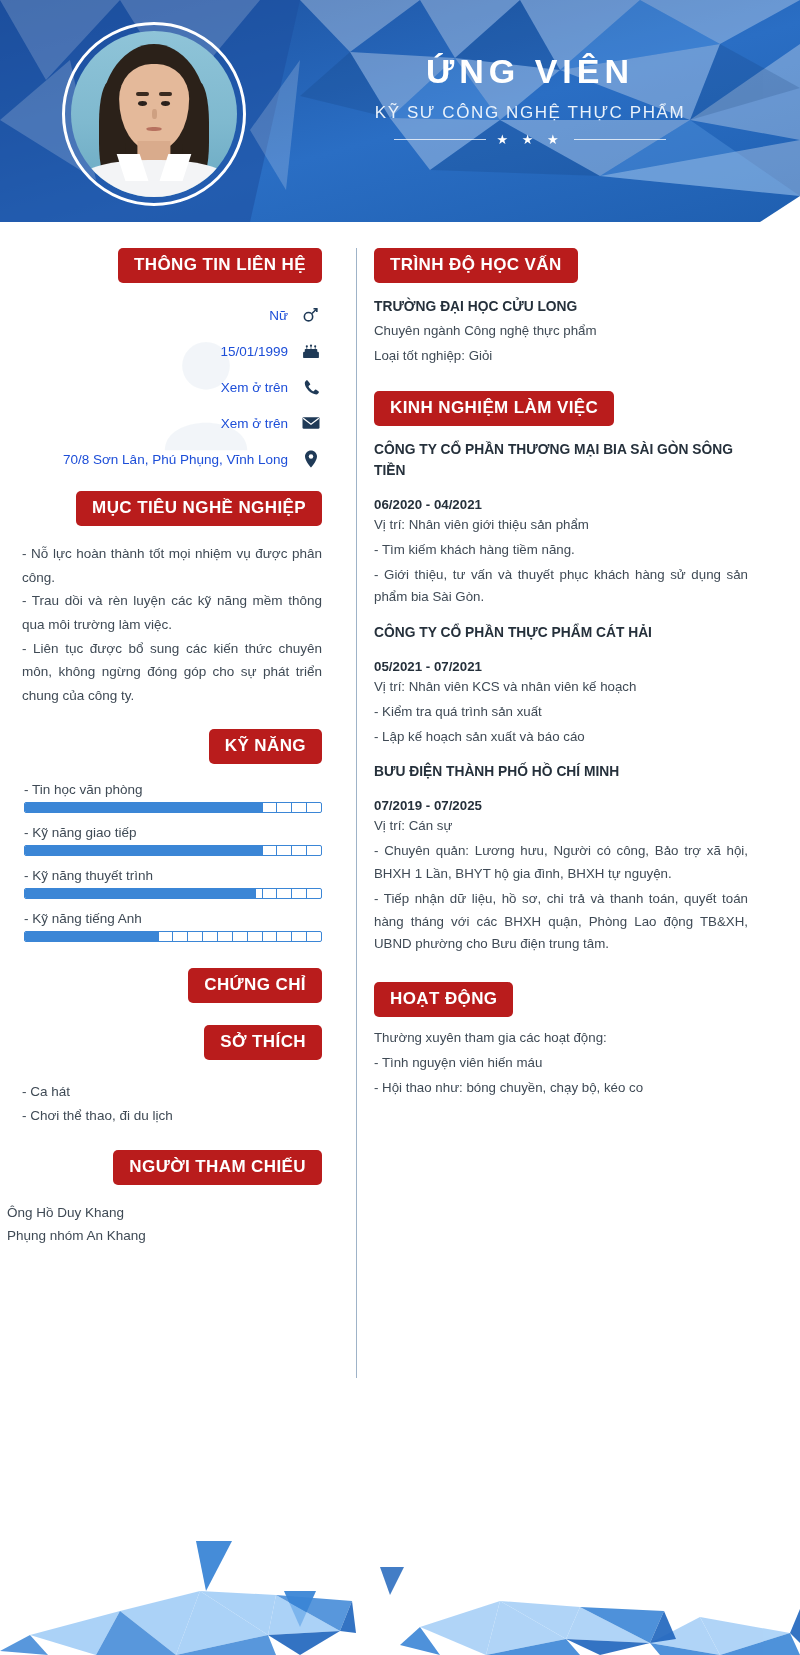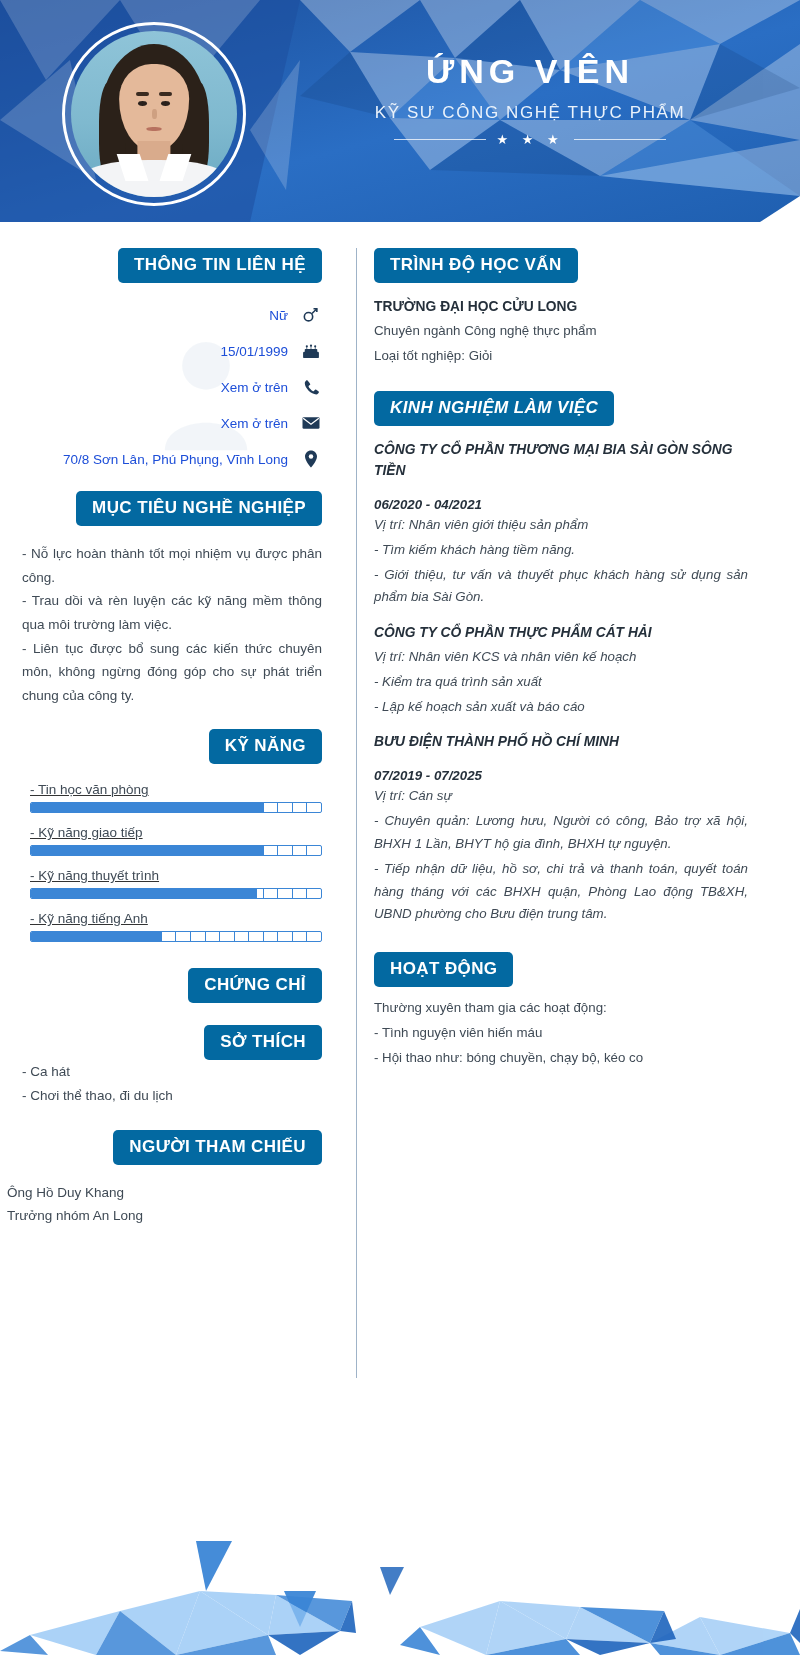"THÔNG TIN LIÊN HỆ" .pill { background: #0369a1 -> #b91c1c }
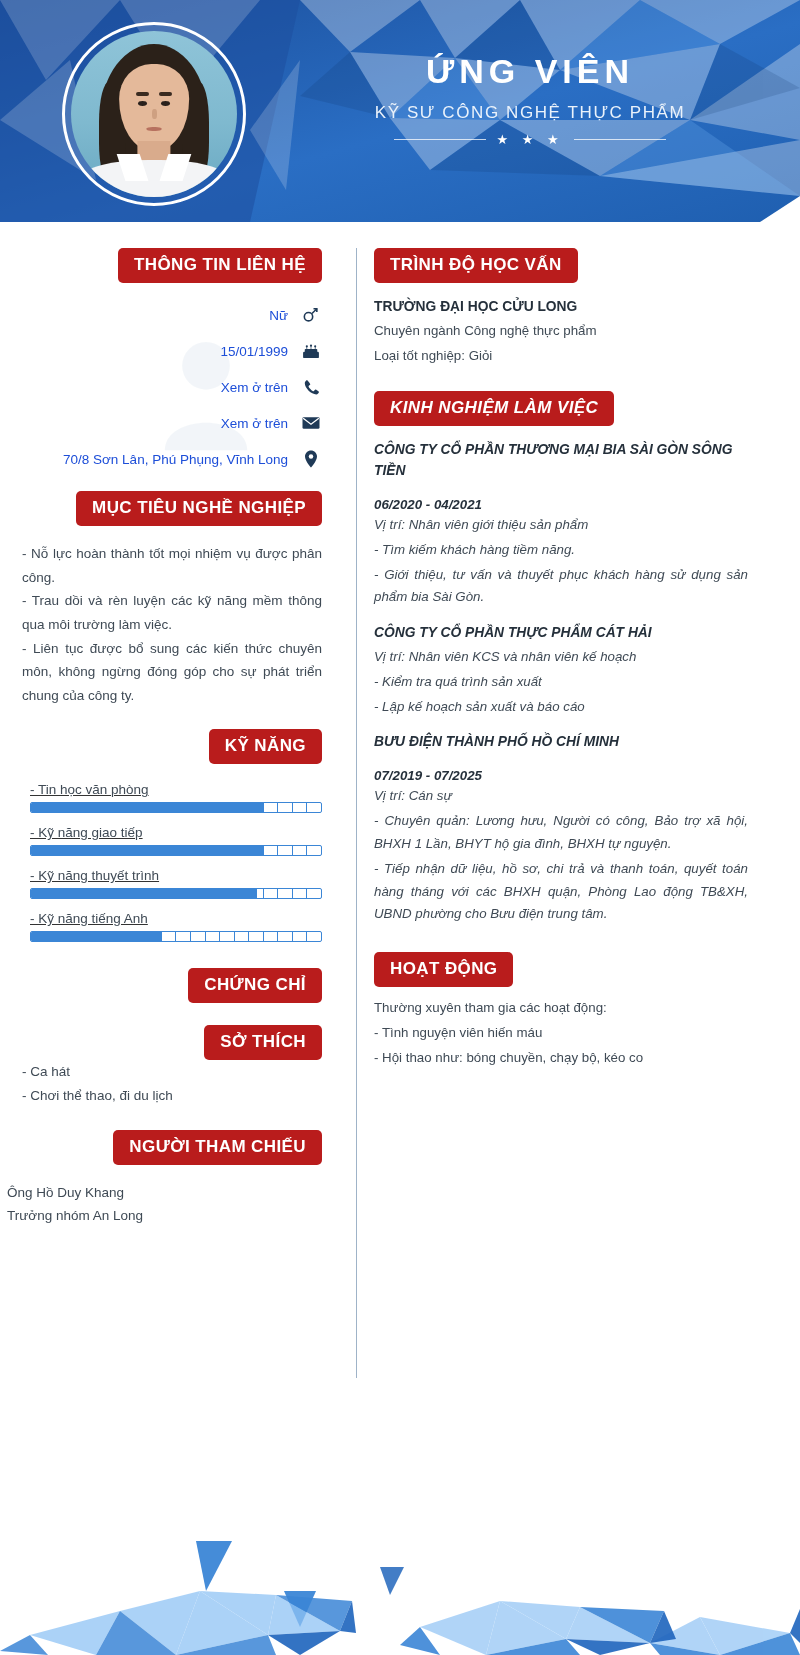"KINH NGHIỆM LÀM VIỆC" div.sec { font-style: italic -> none }
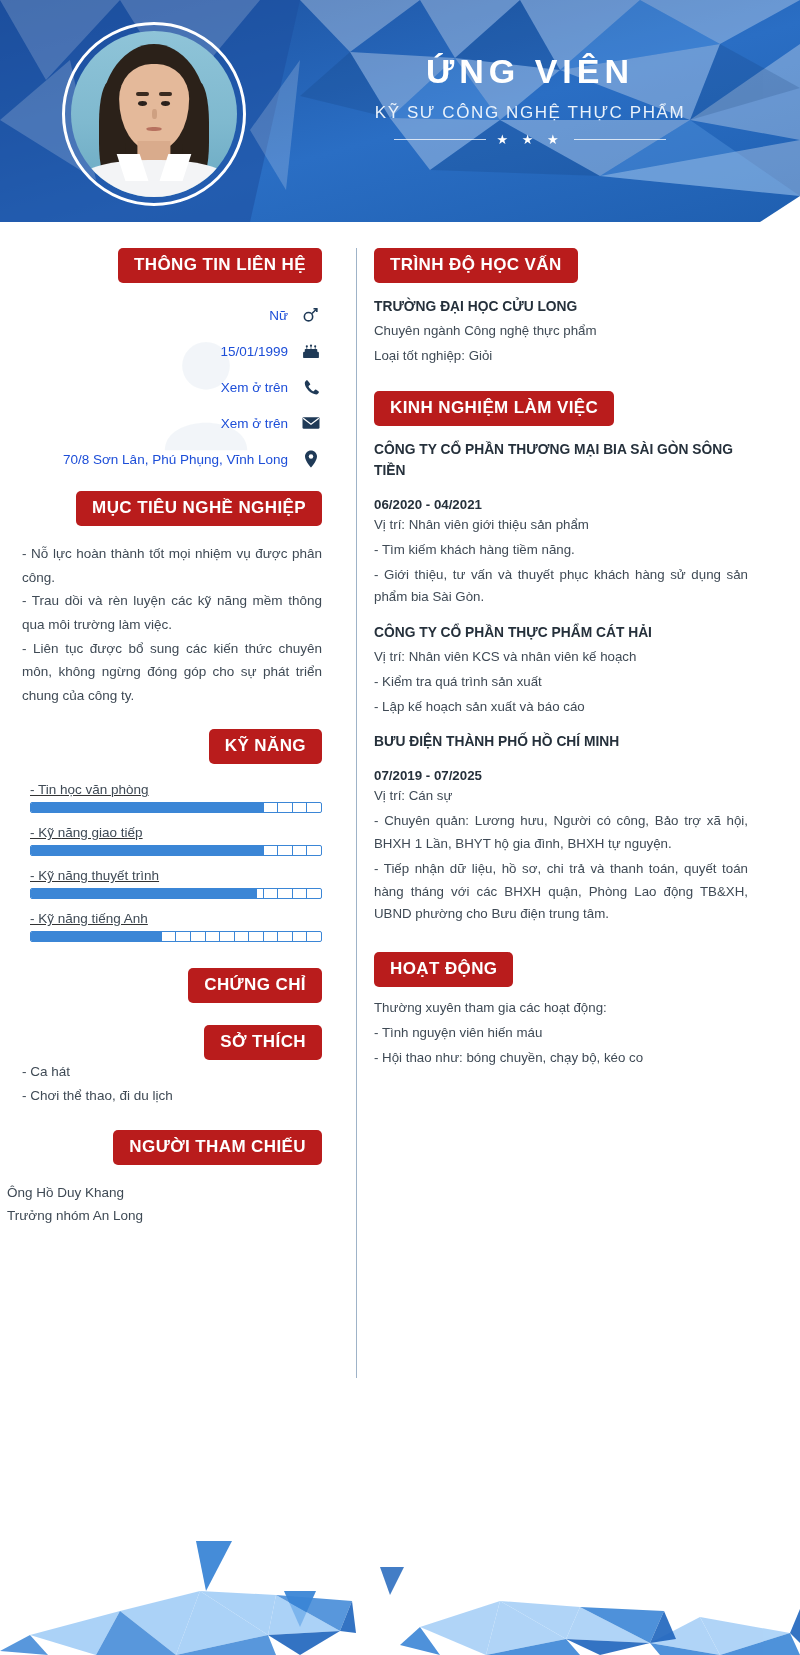"05/2021 - 07/2021" div.r-date { html: none -> <div>05/2021 - 07/2021</div> }
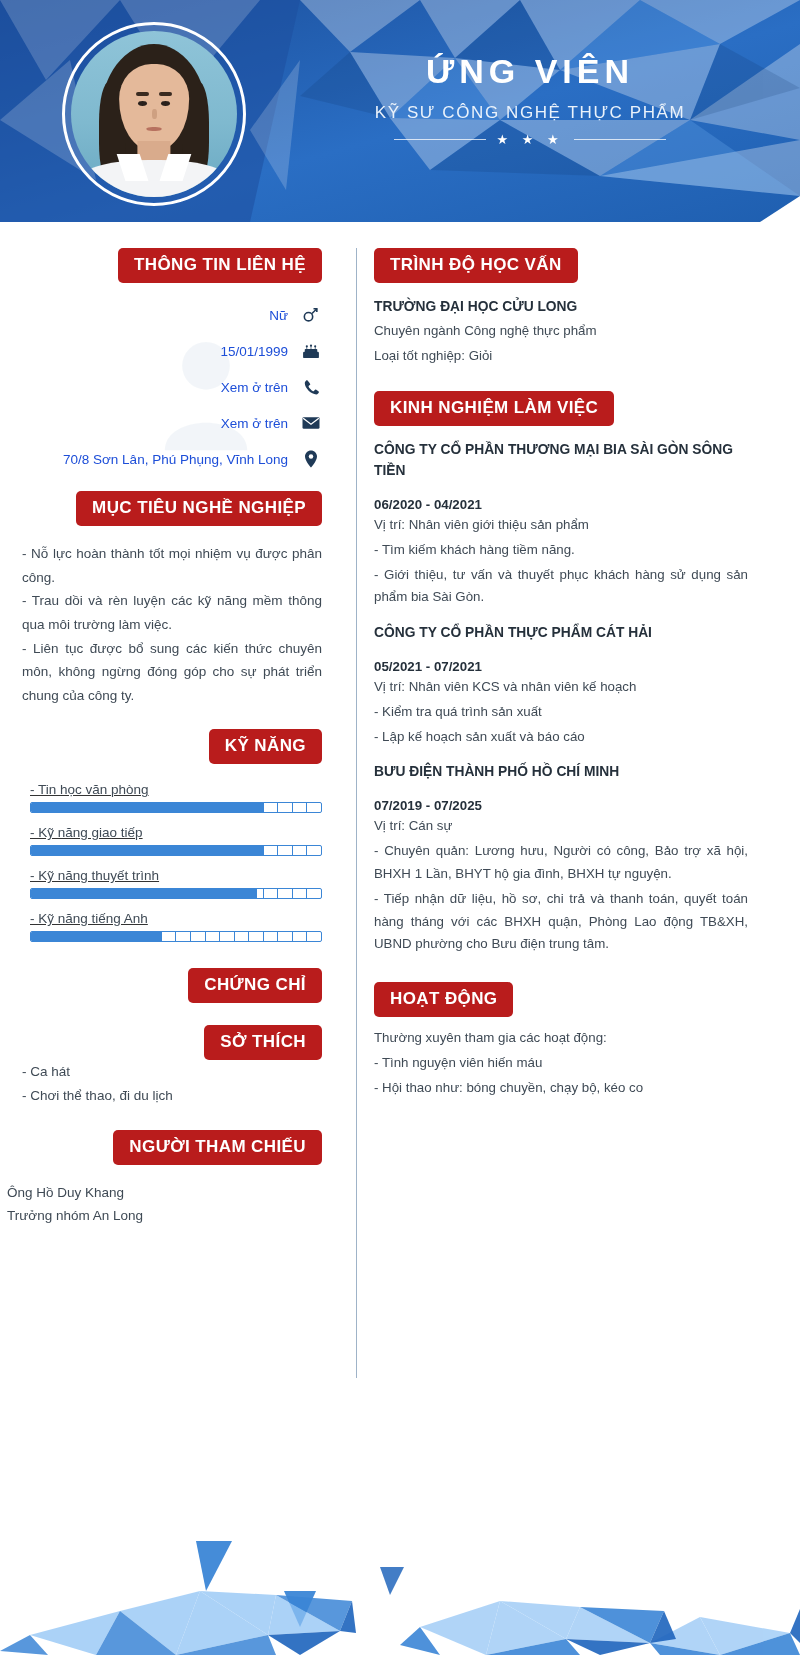"- Tin học văn phòng" .skills { padding: 6px 22px 0 30px -> 6px 22px 0 24px; text-decoration: underline -> none }
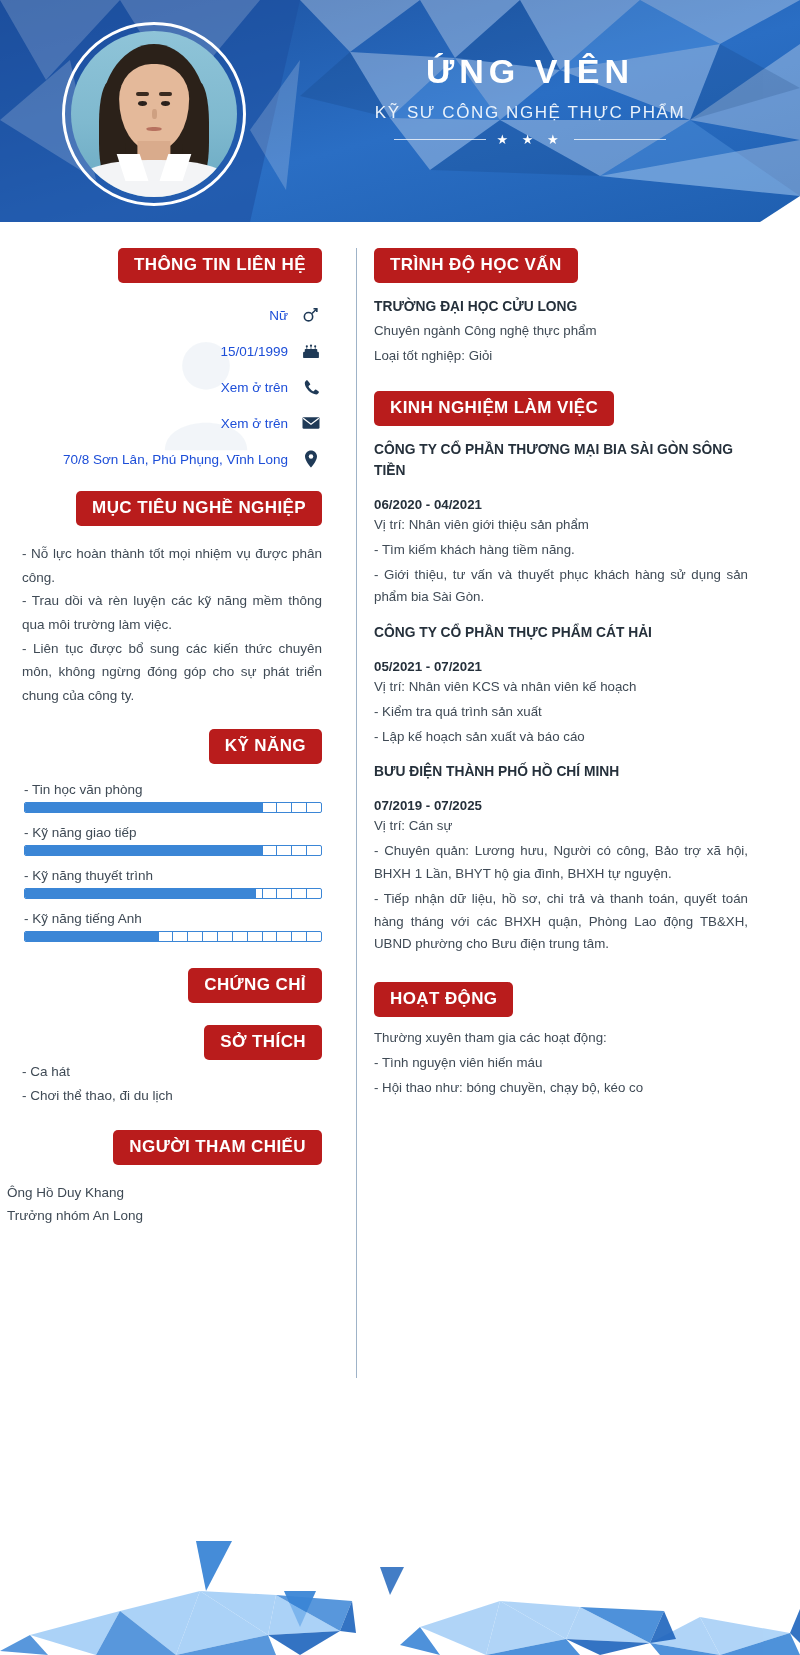"- Ca hát" div.body-text { margin-top: 0 -> 20px }
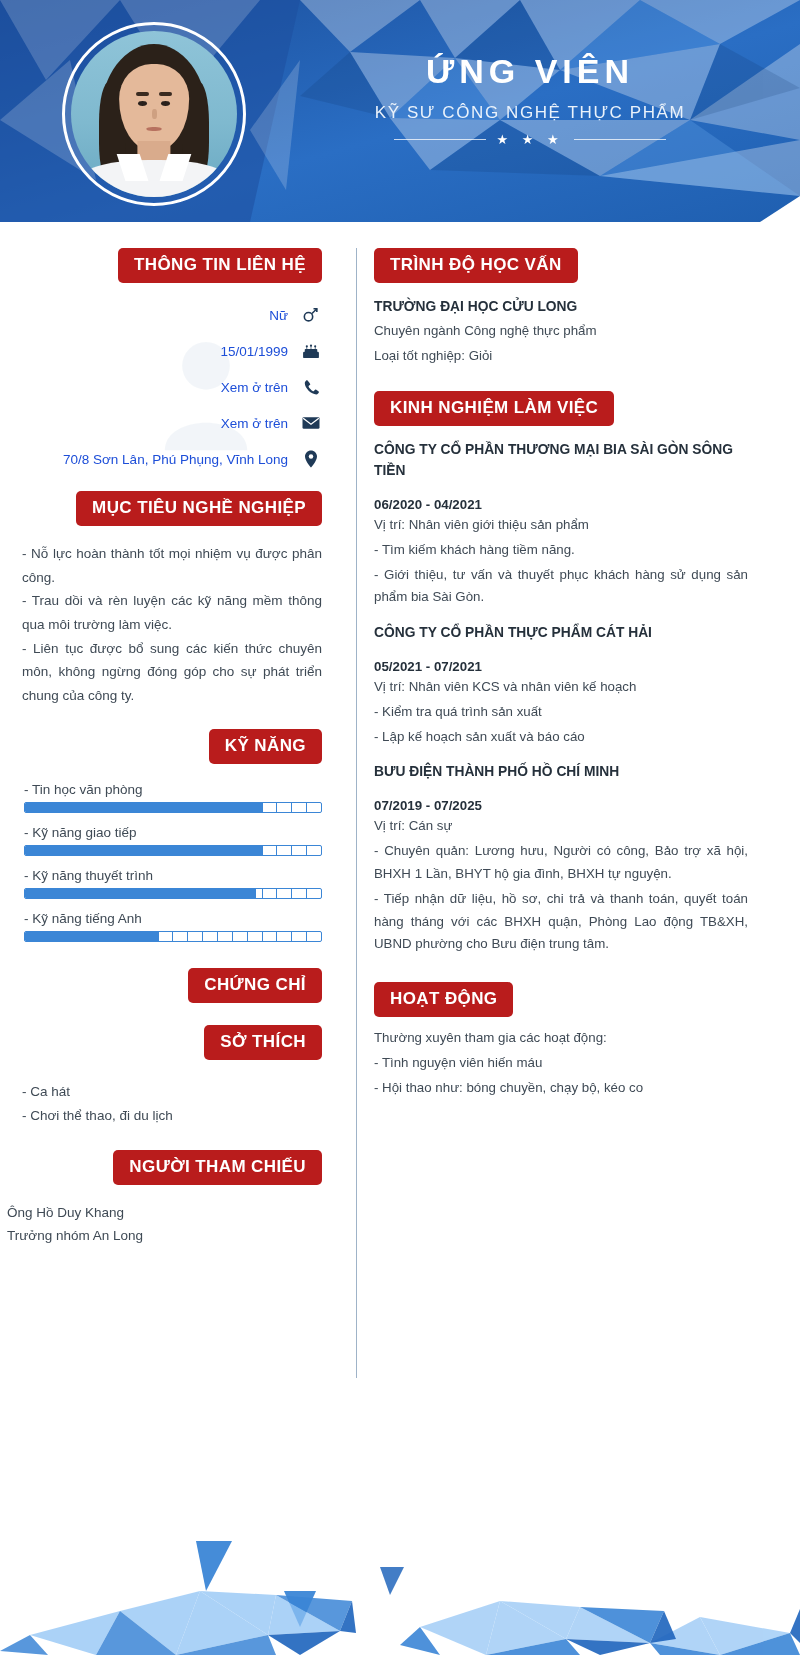"Trưởng nhóm An Long" p { text: Trưởng nhóm An Long -> Phụng nhóm An Khang }
